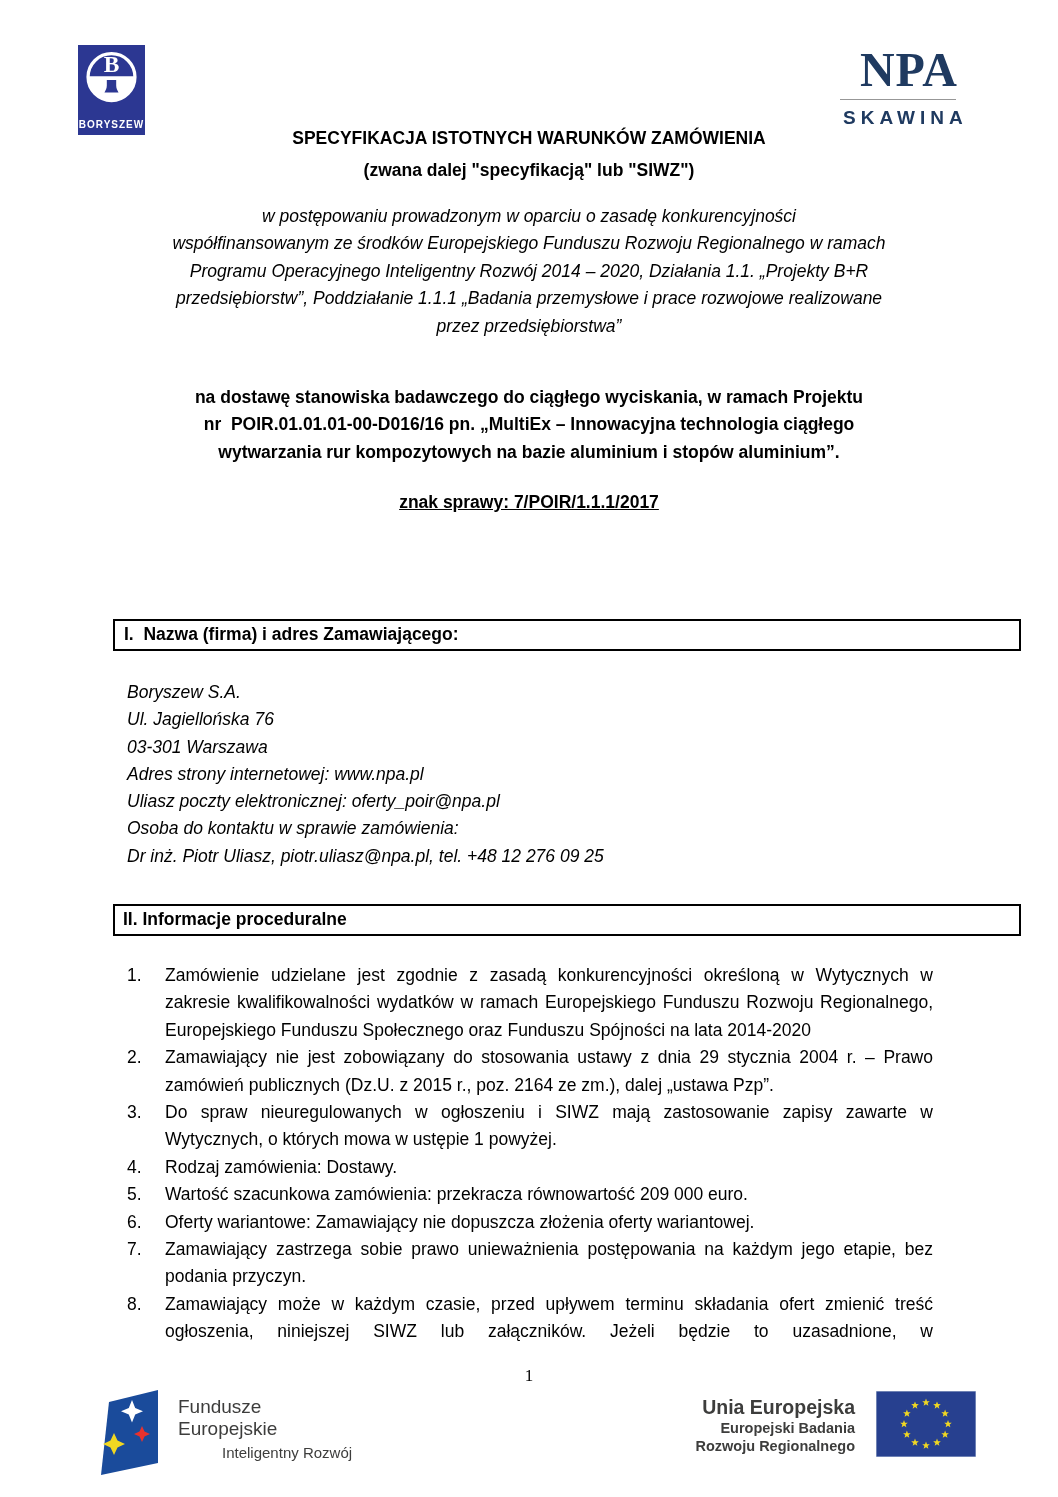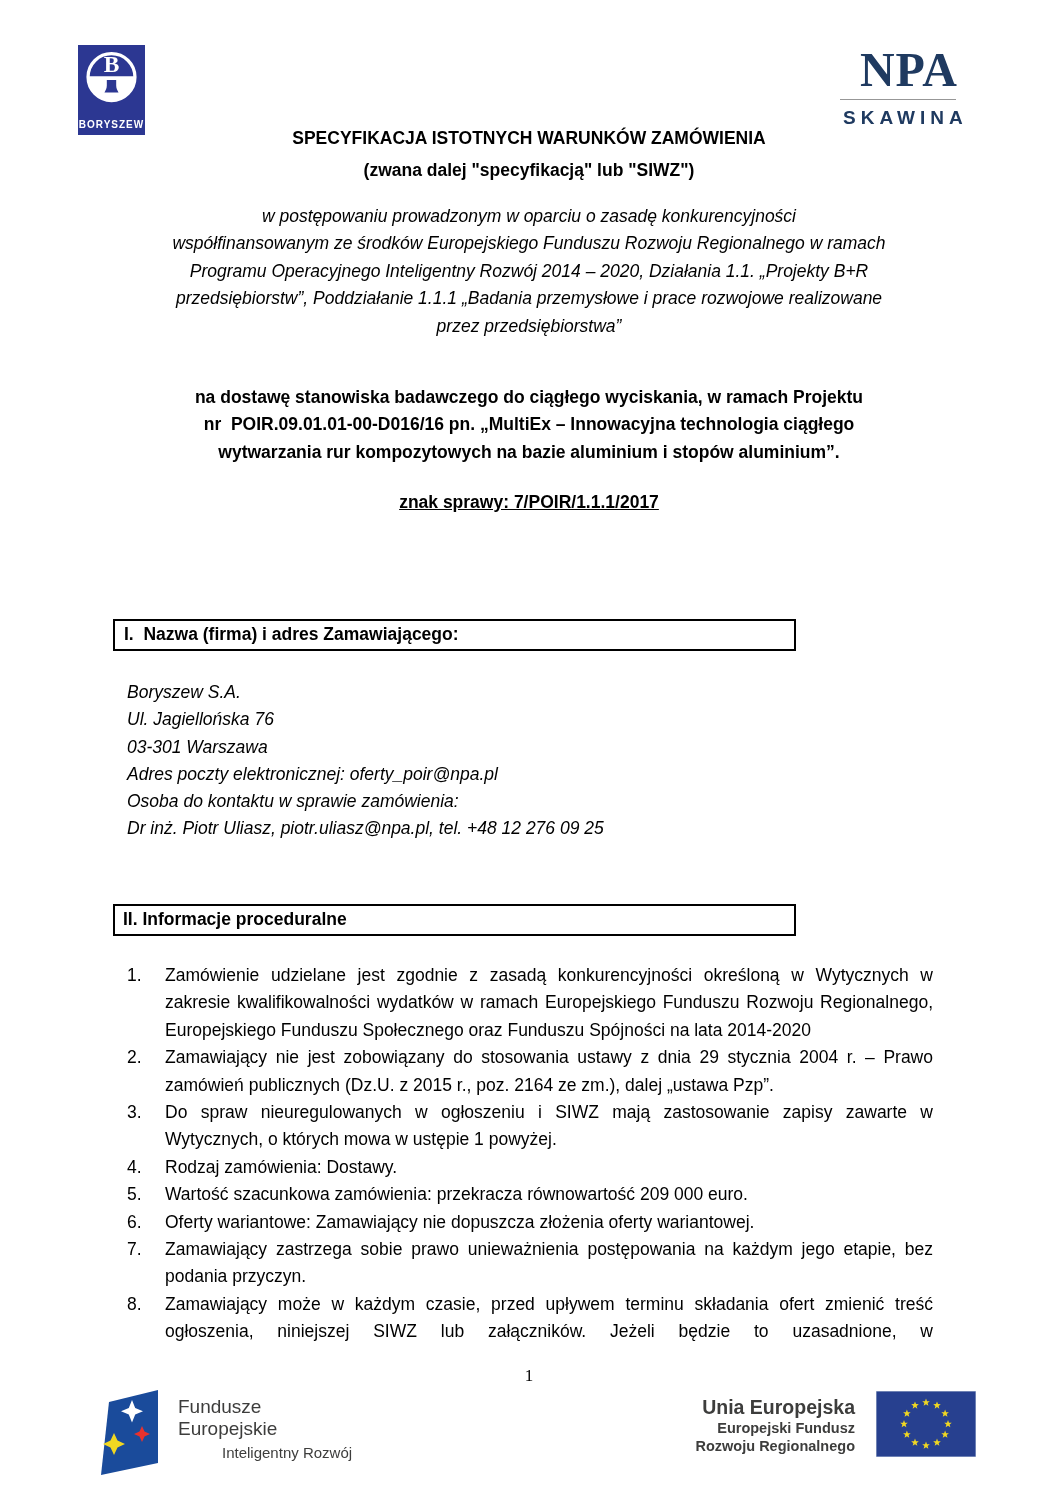"na dostawę stanowiska badawczego do" div.subject { text: POIR.09.01.01-00-D016/16 -> POIR.01.01.01-00-D016/16 }
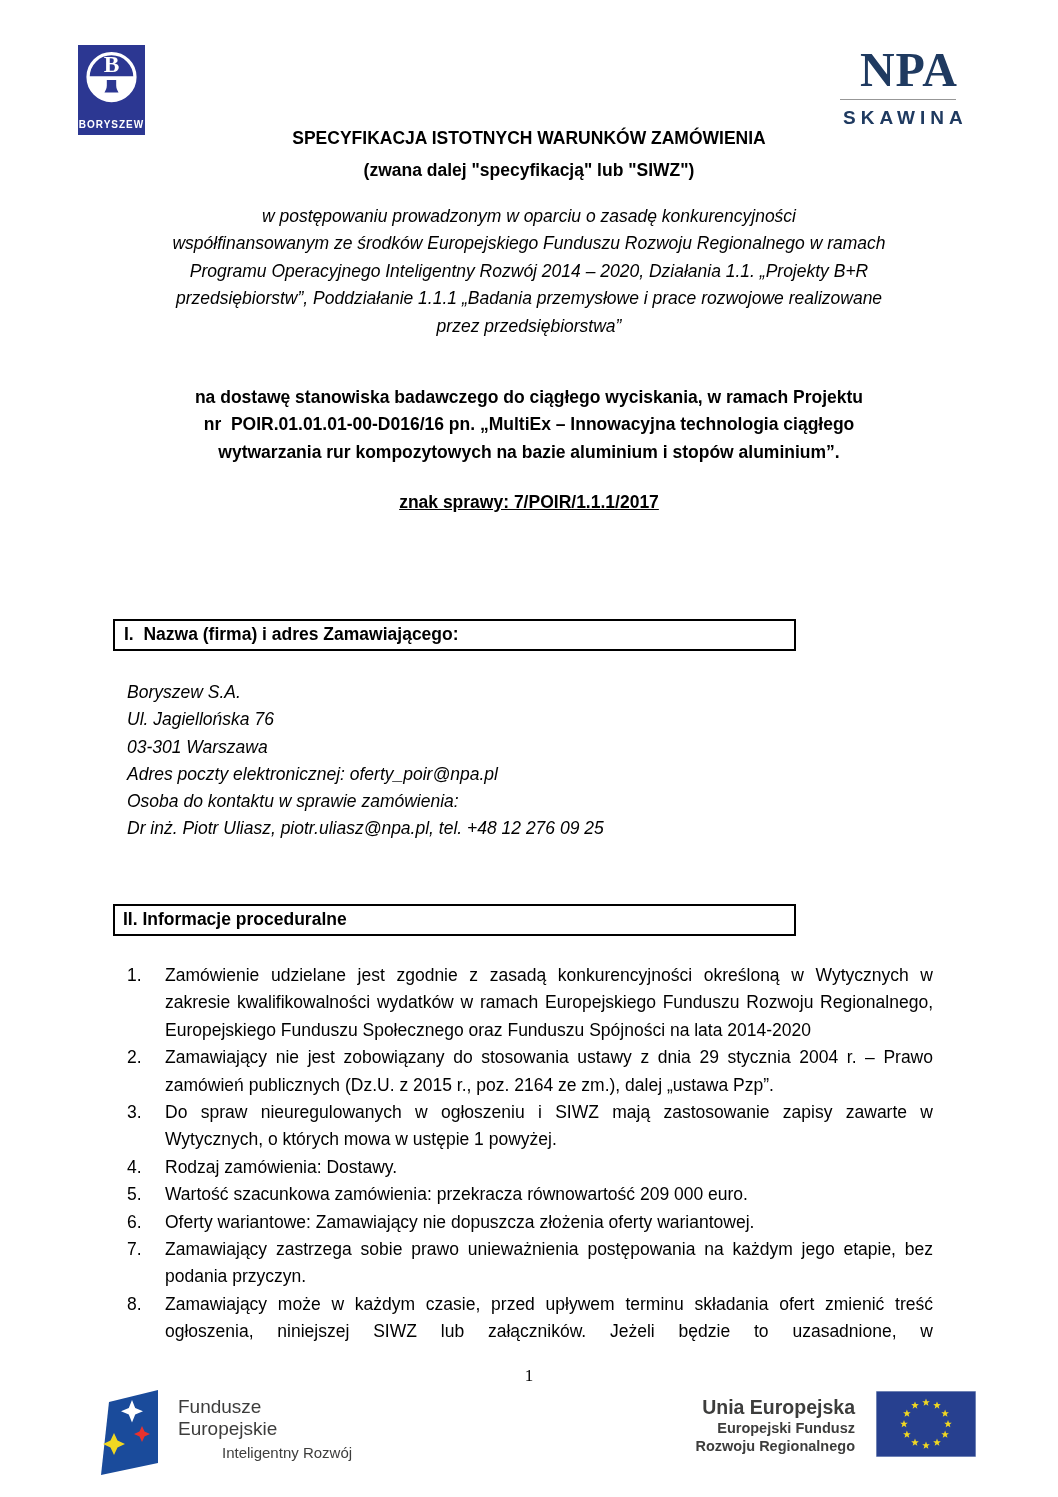"I. Nazwa (firma) i adres" .section-box { width: 683px -> 908px }
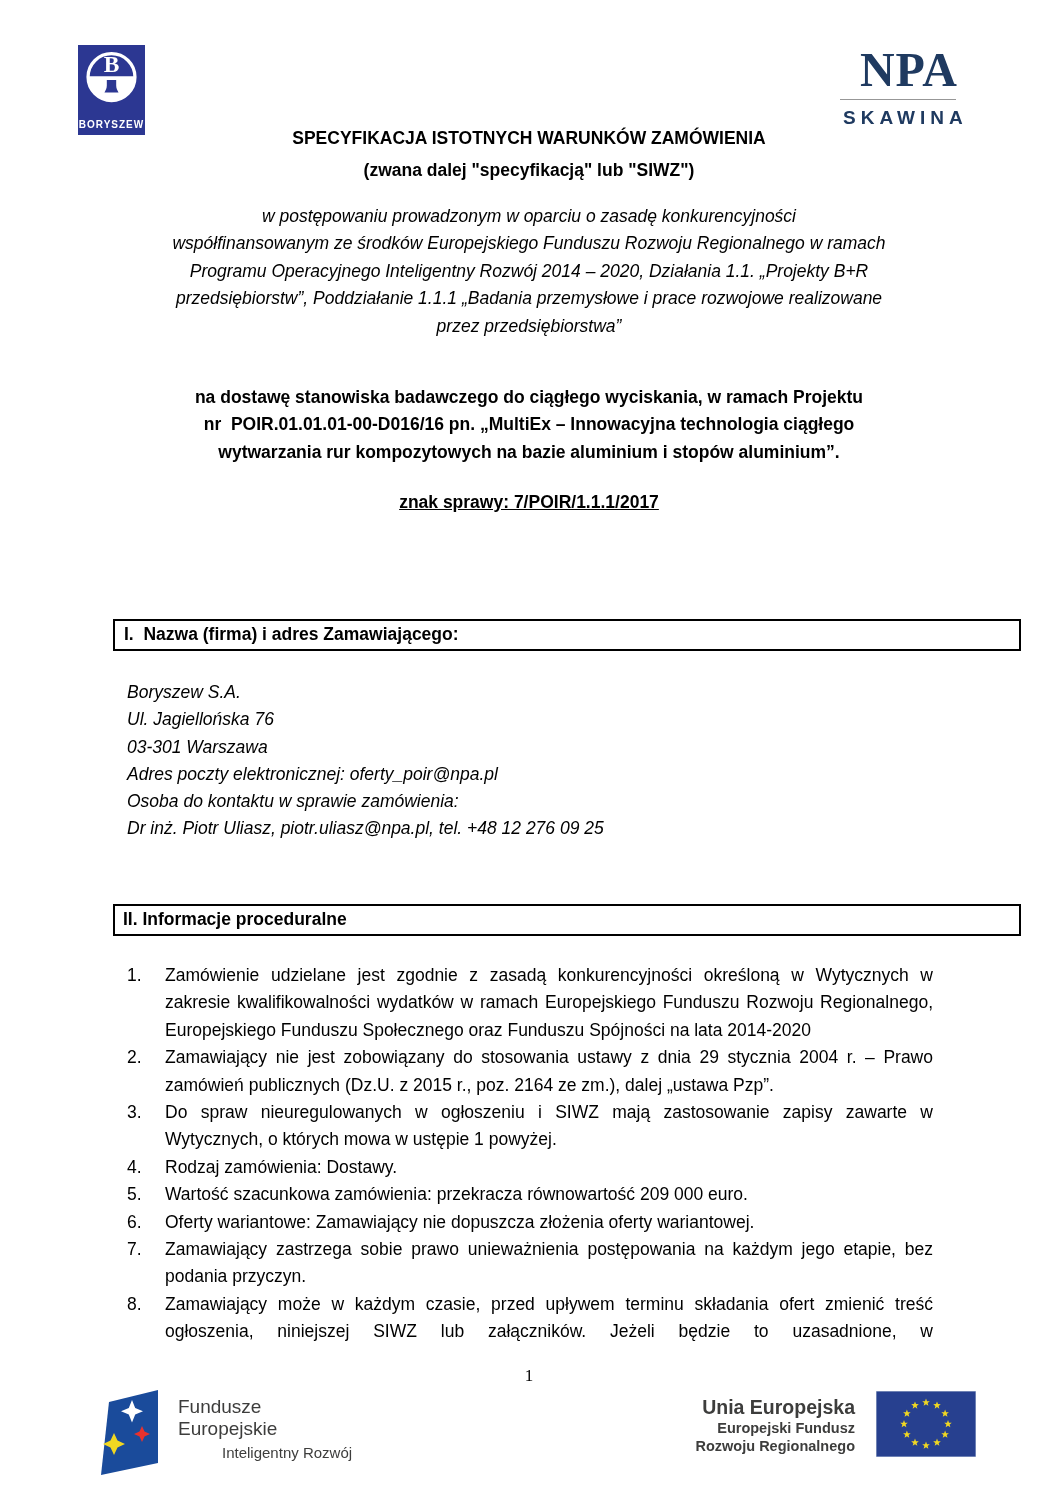"Adres strony internetowej: www.npa.pl" div { html: none -> <div>Adres strony internetowej: www.npa.pl</div> }
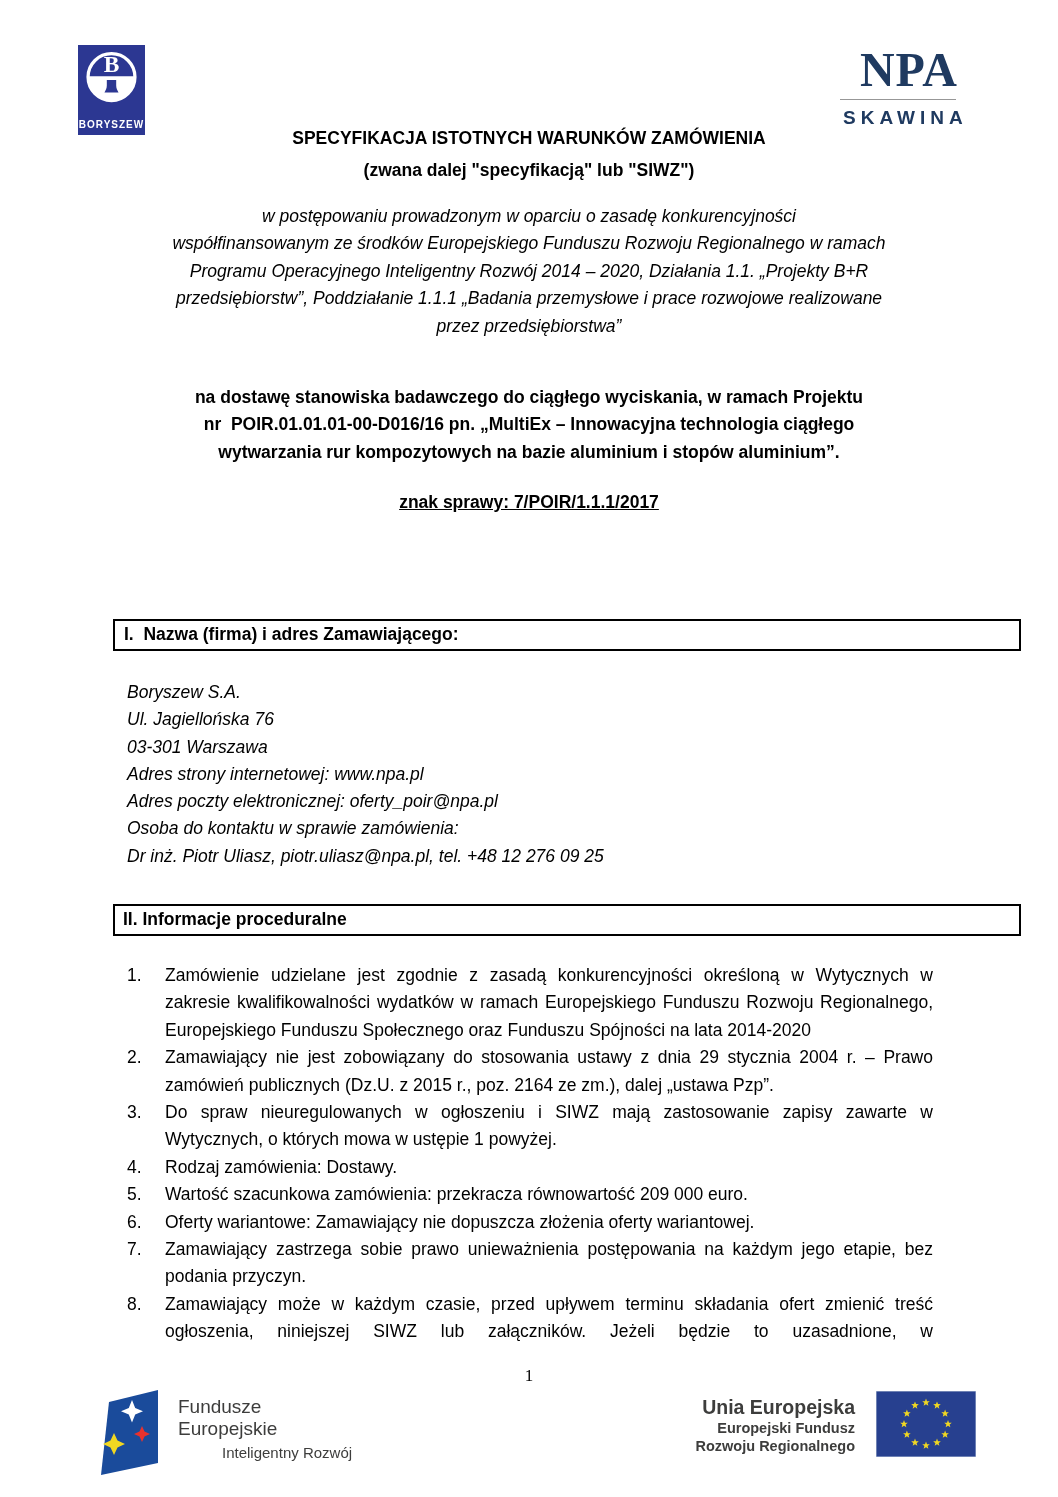"Adres poczty elektronicznej:" div { text: Adres -> Uliasz }
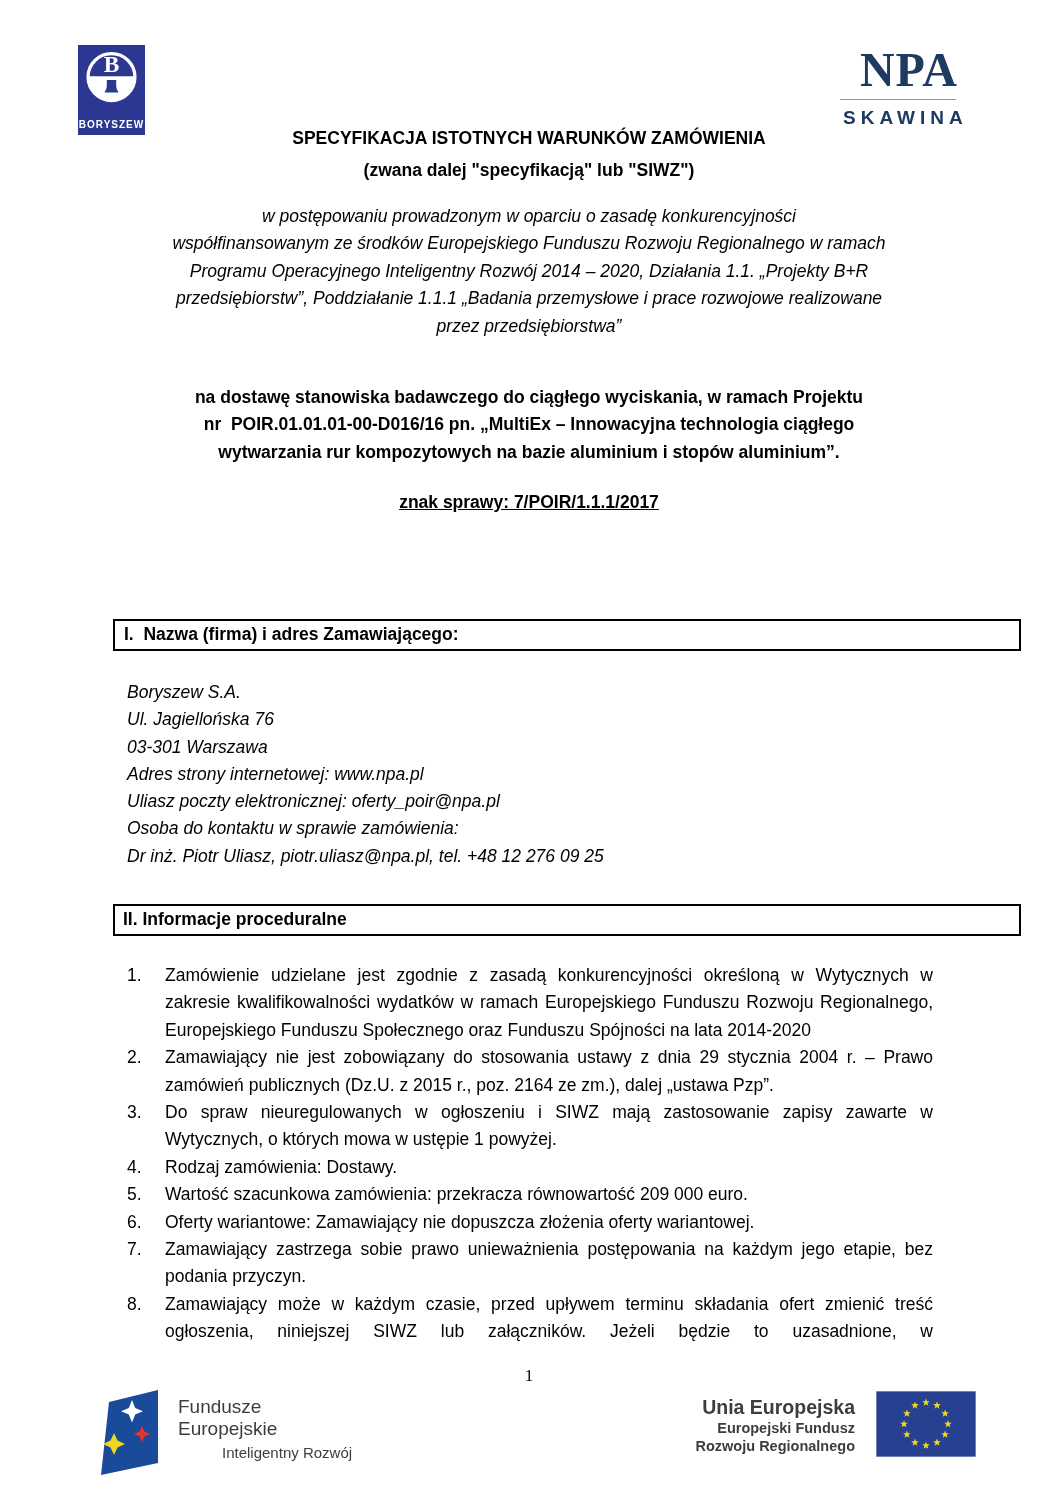"Europejski Fundusz" div.ue-line-sub { text: Fundusz -> Badania }
